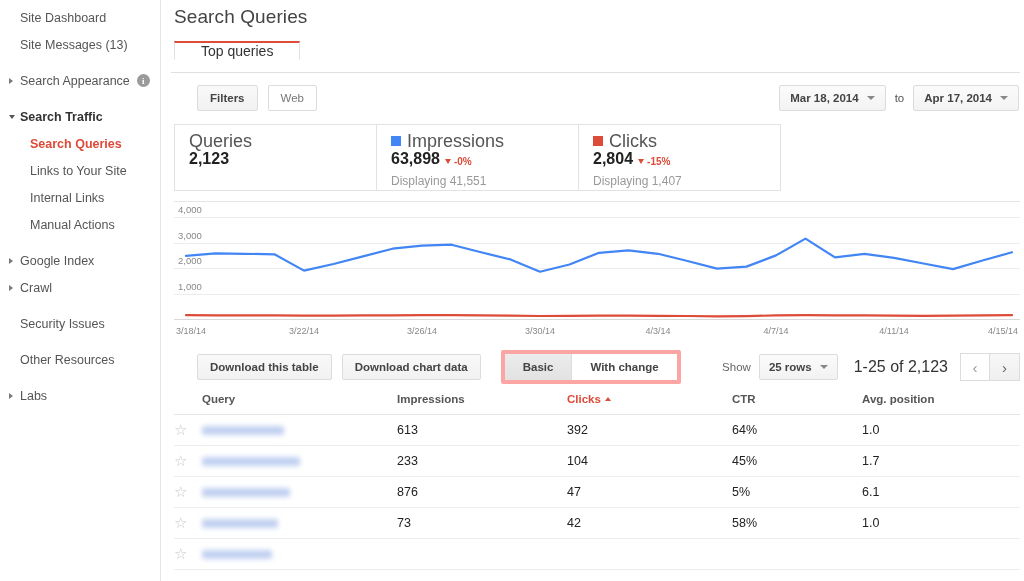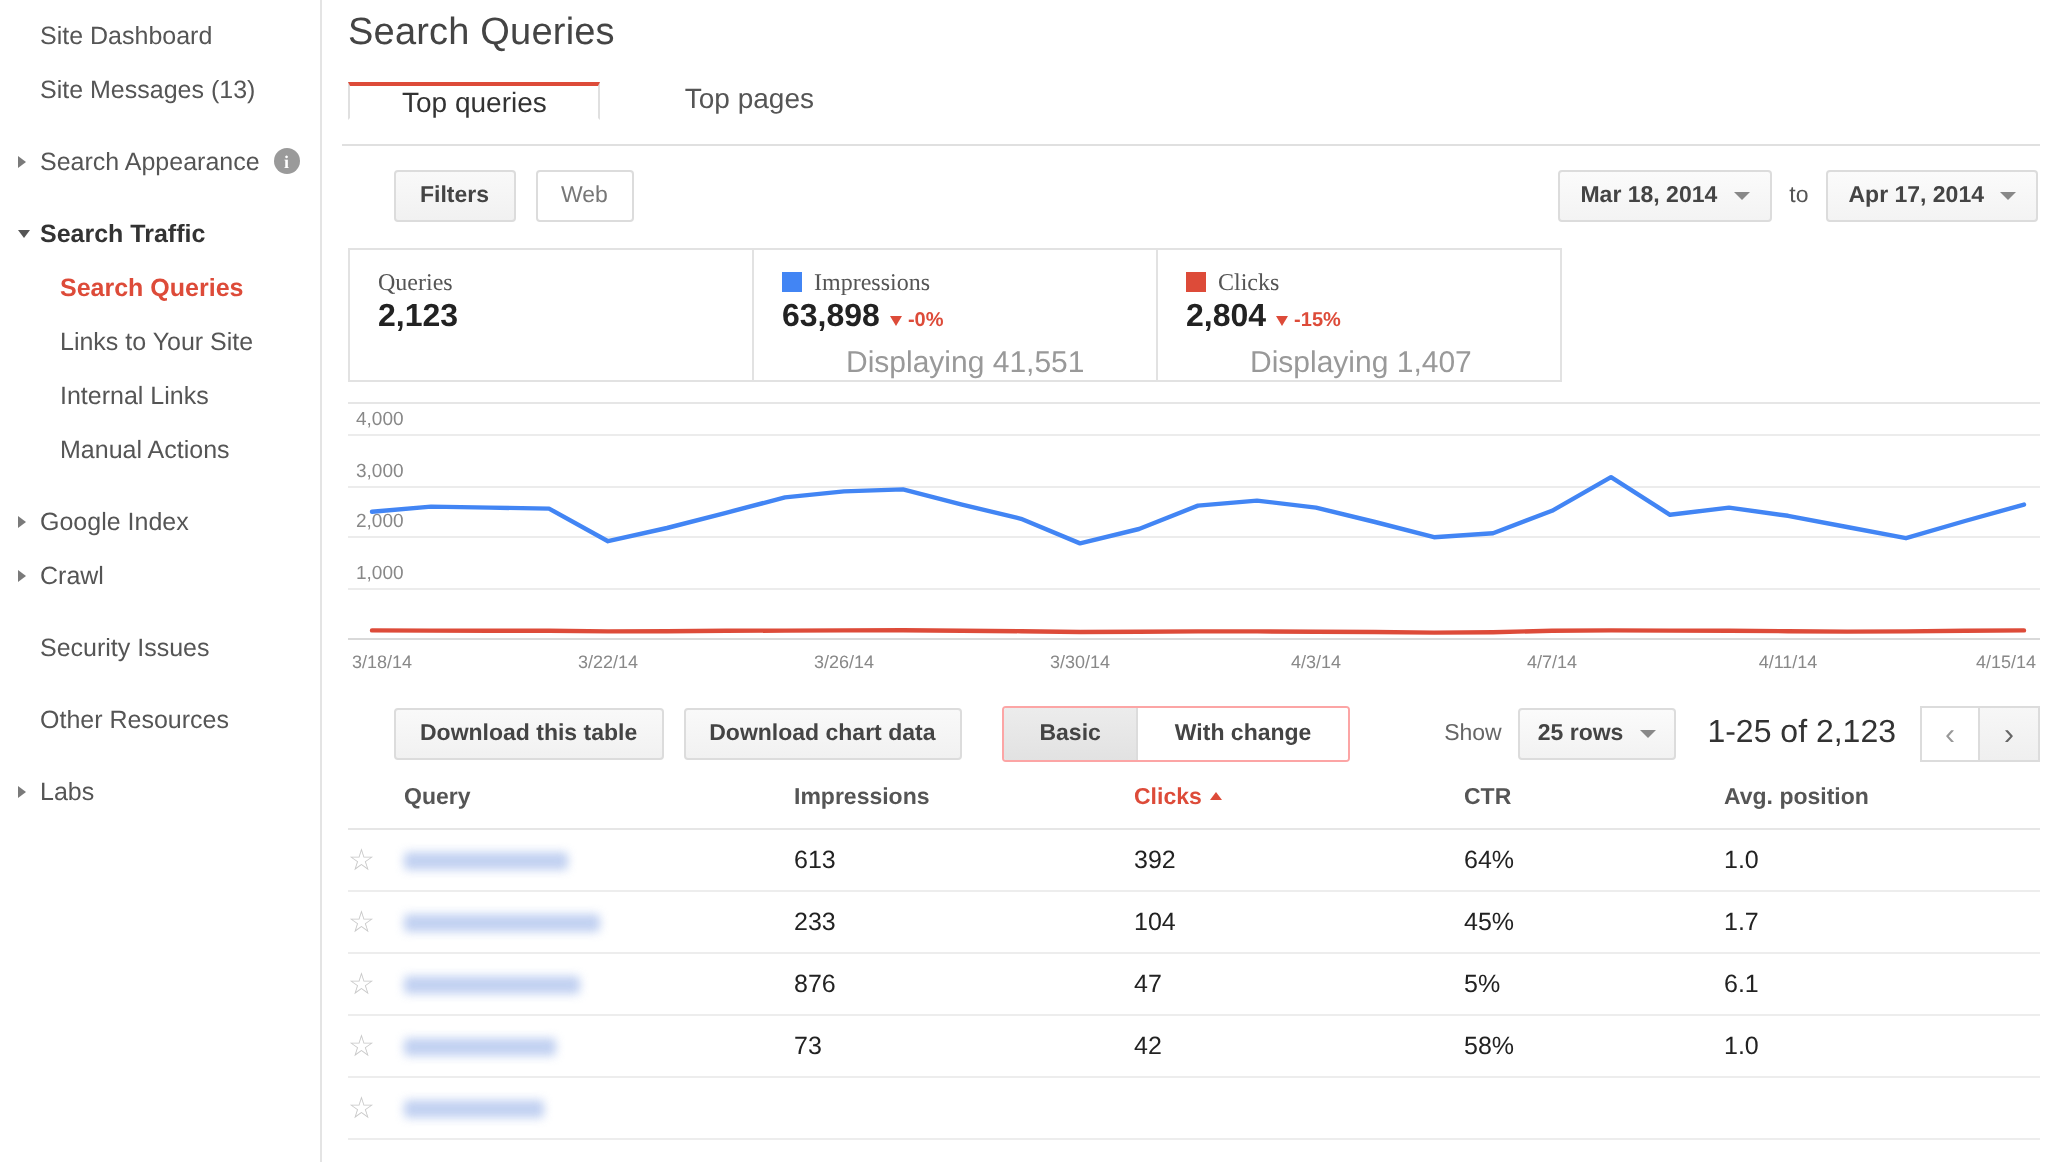"Top pages" div.tab { html: <div> <span>Top pages</span> </div> -> none }
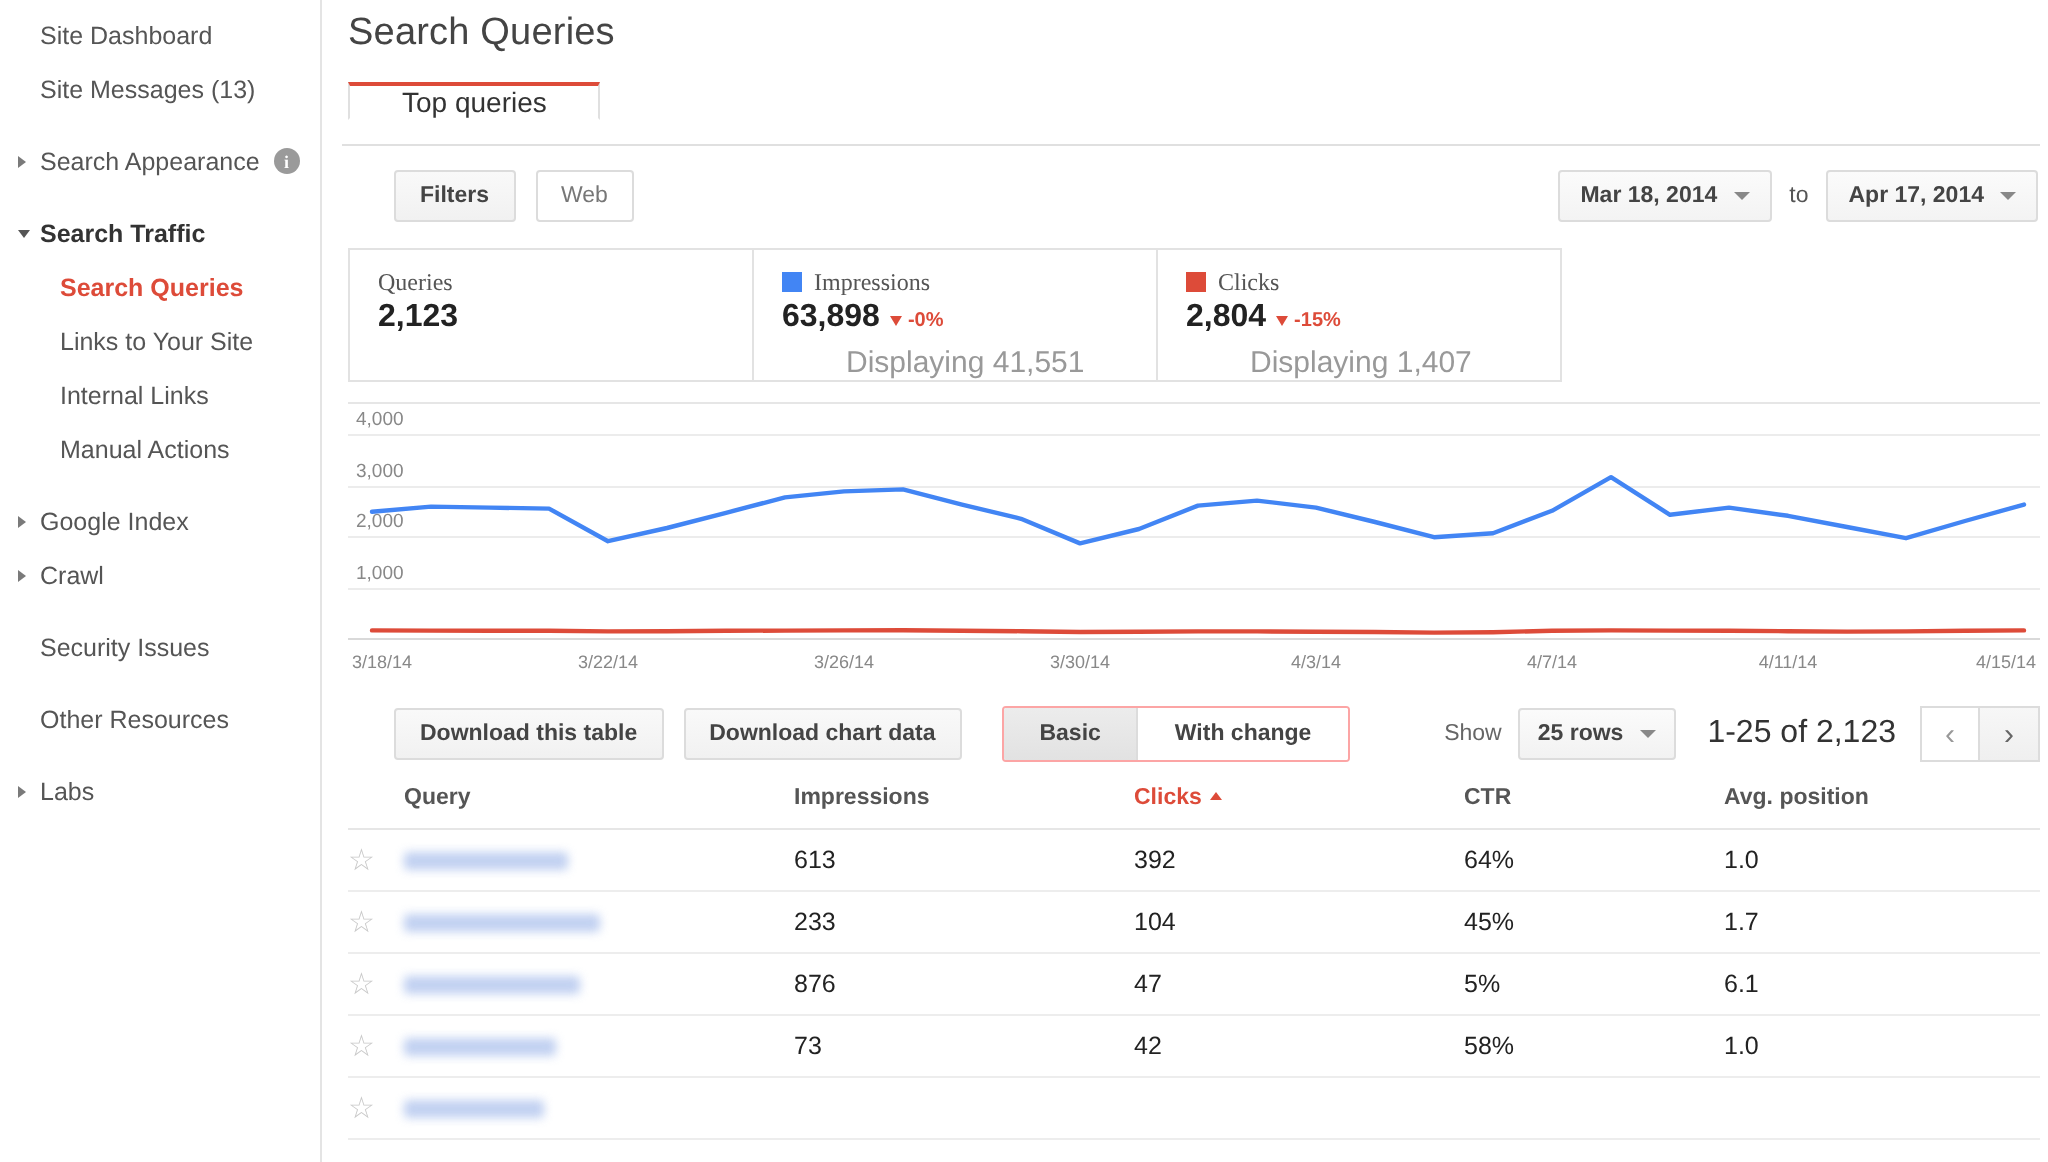"Queries" .sum-head { font-family: Liberation Serif, serif -> none; font-size: 12px -> 18px }
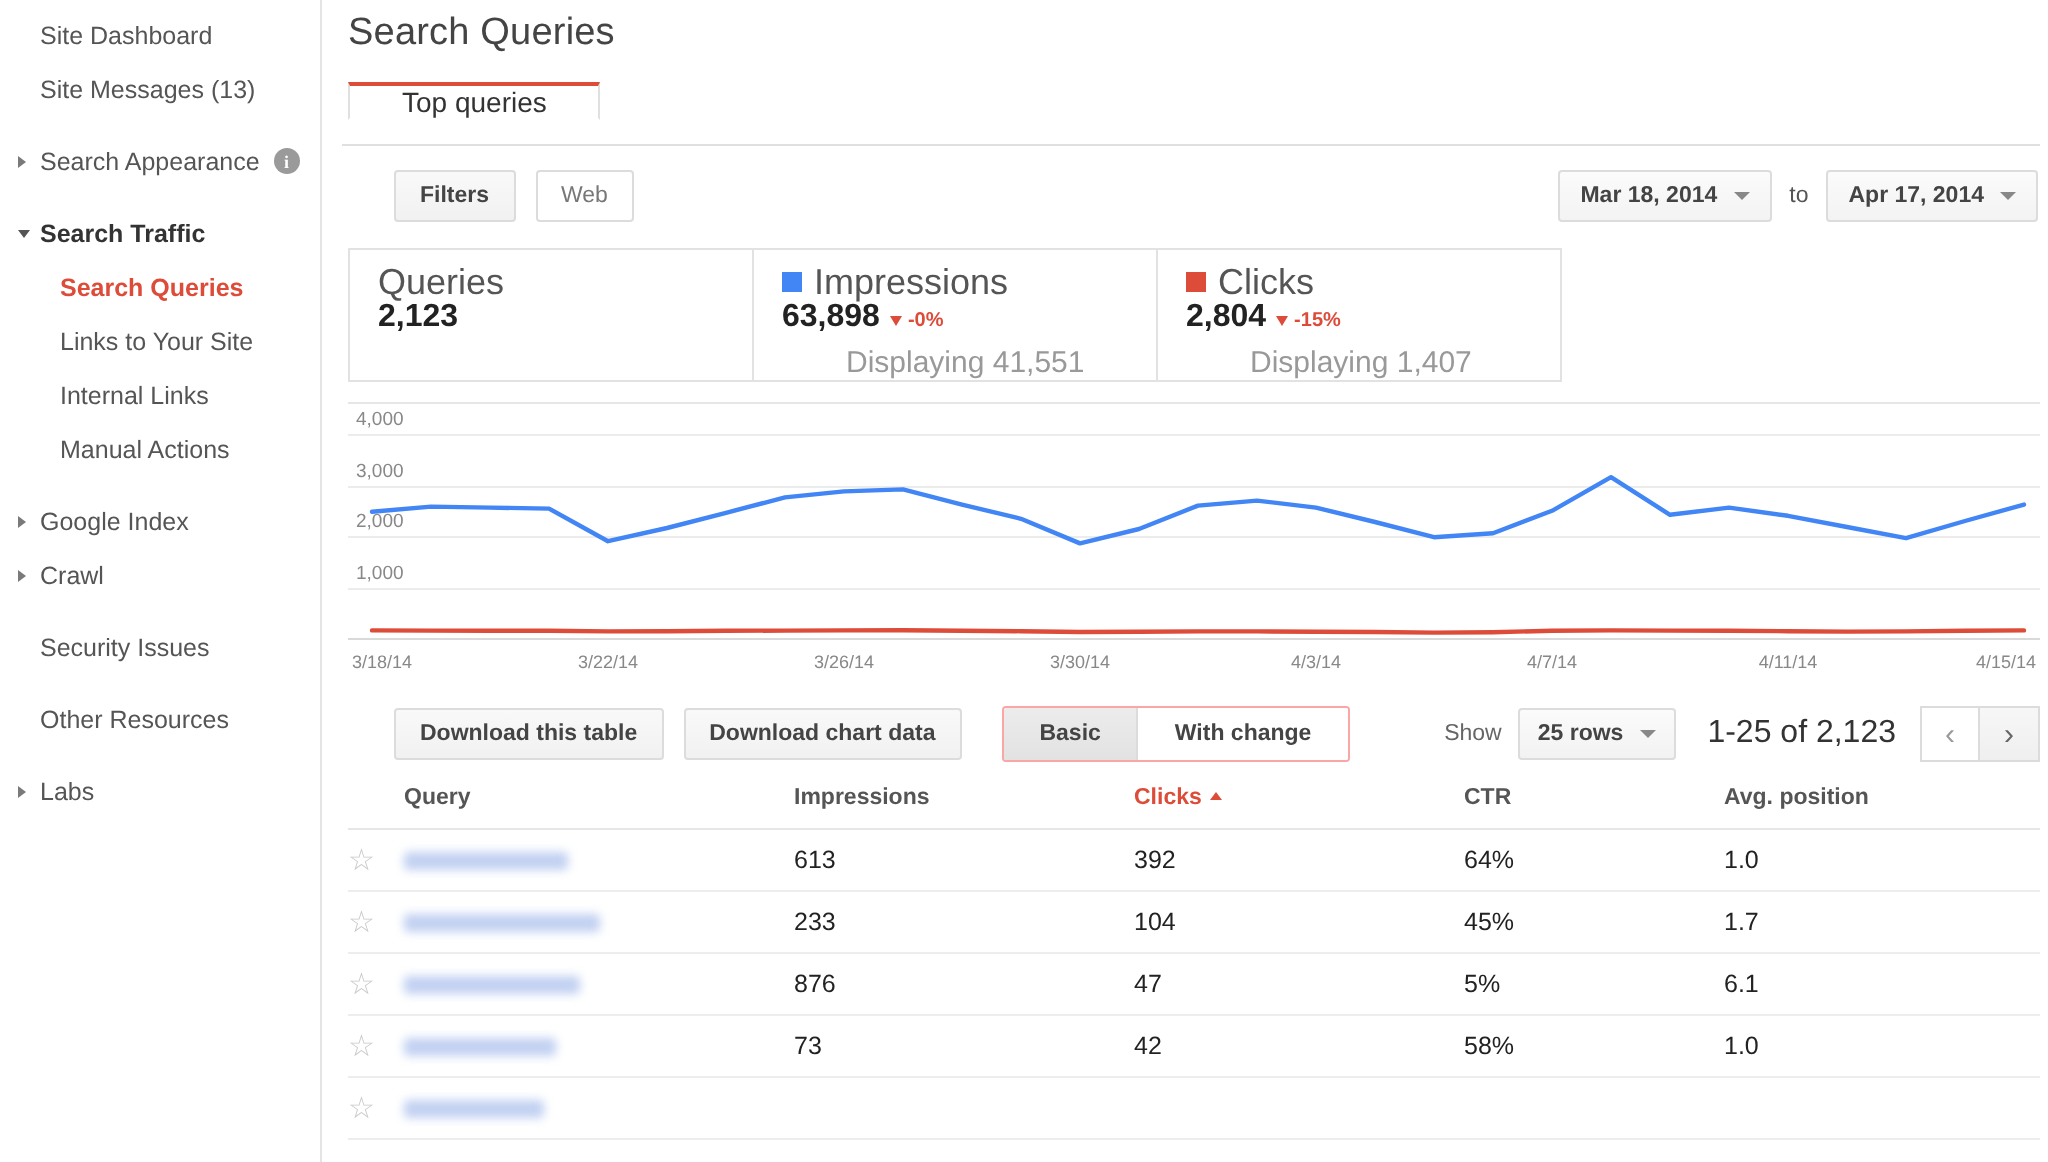"Displaying 41,551" .sum-sub { font-size: 15px -> 12px; margin-left: 32px -> none }
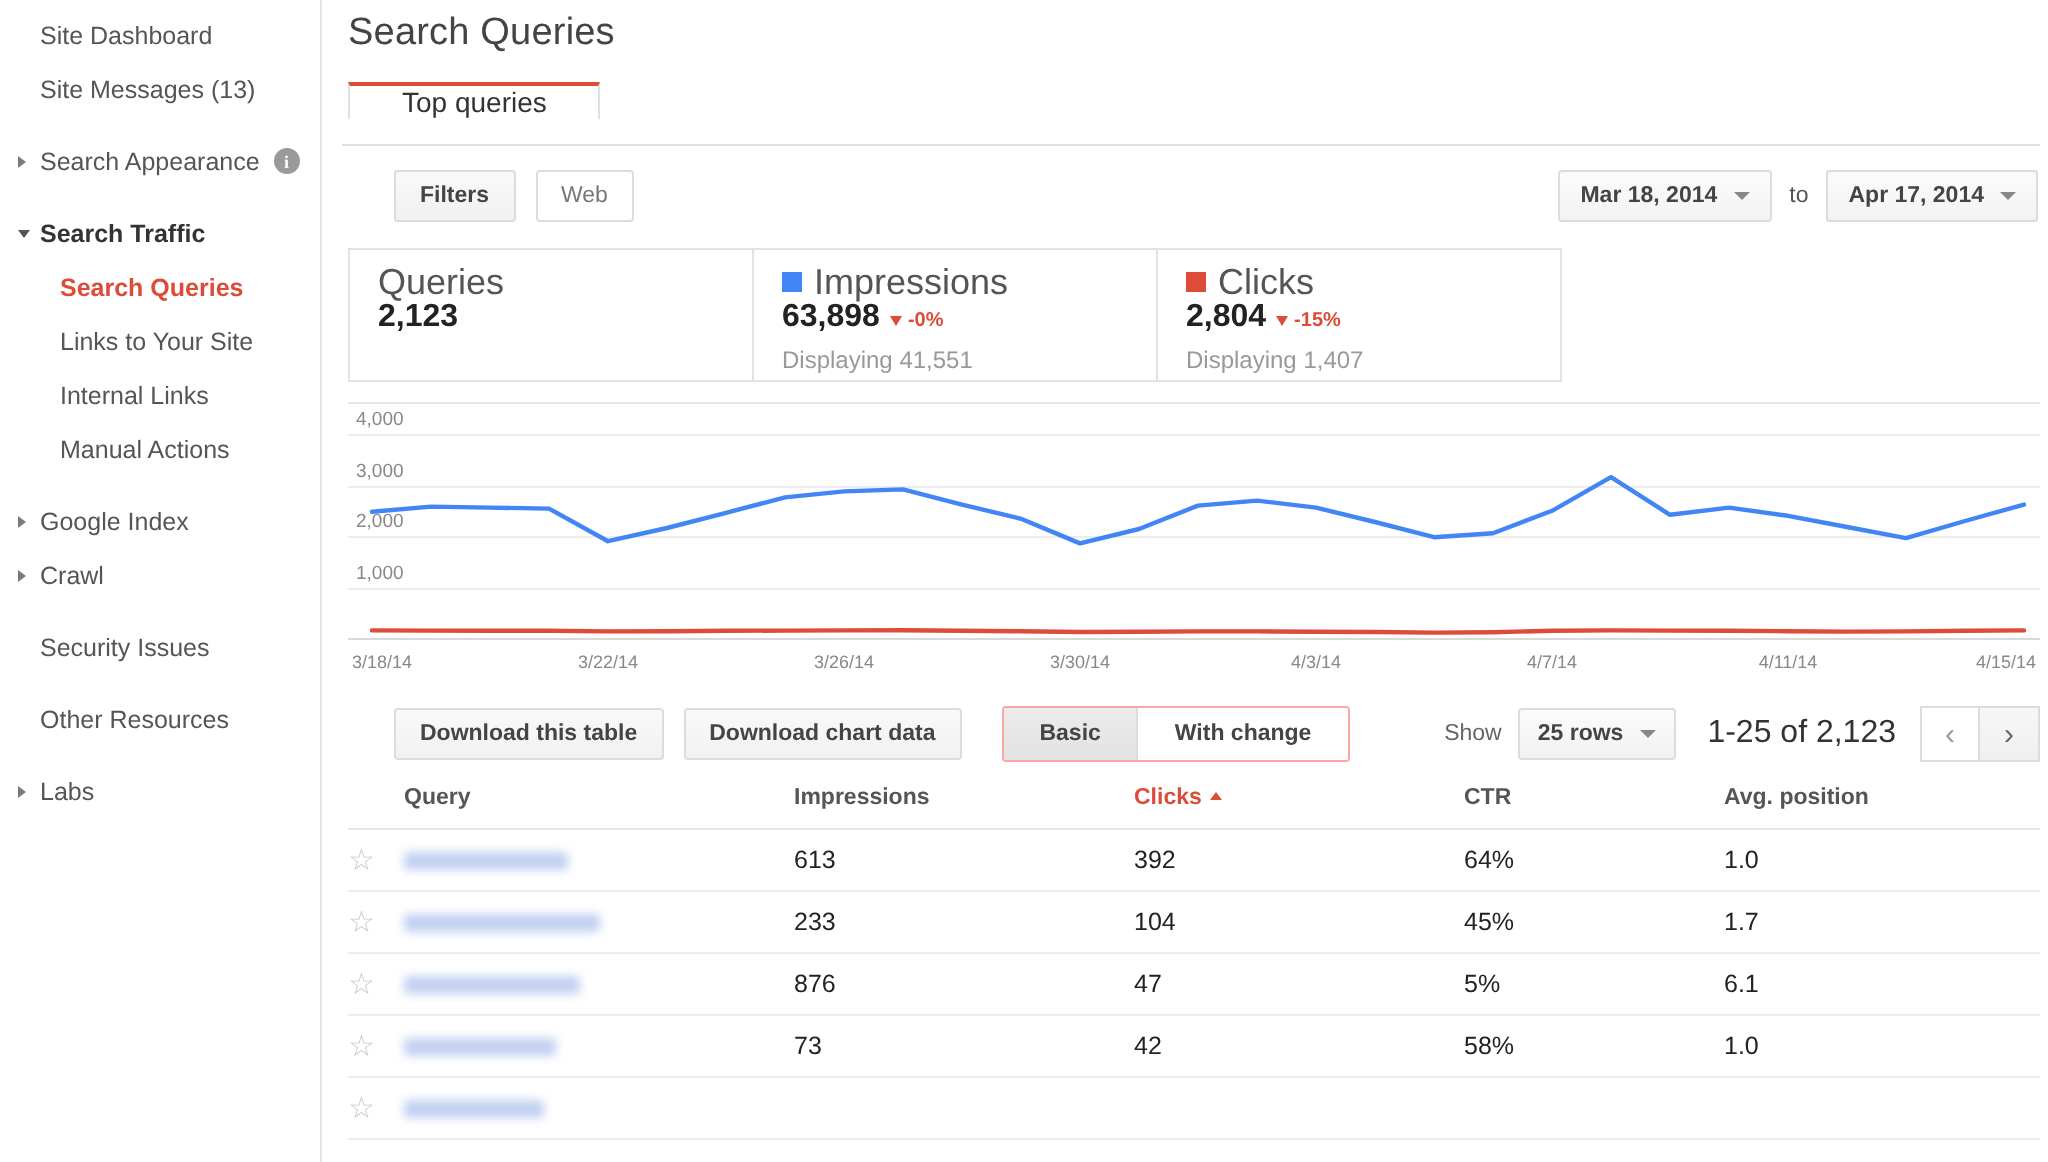"Basic" .seg { border: 1px solid #fca5a5 -> 4px solid #fca5a5 }
